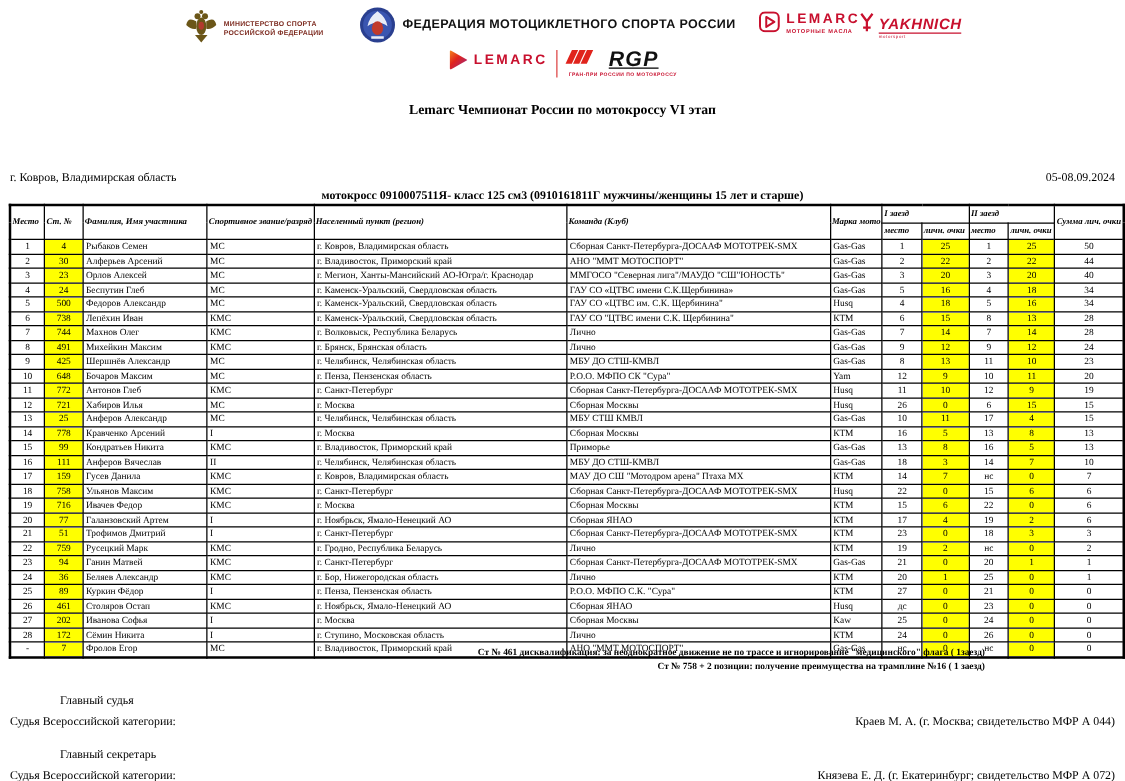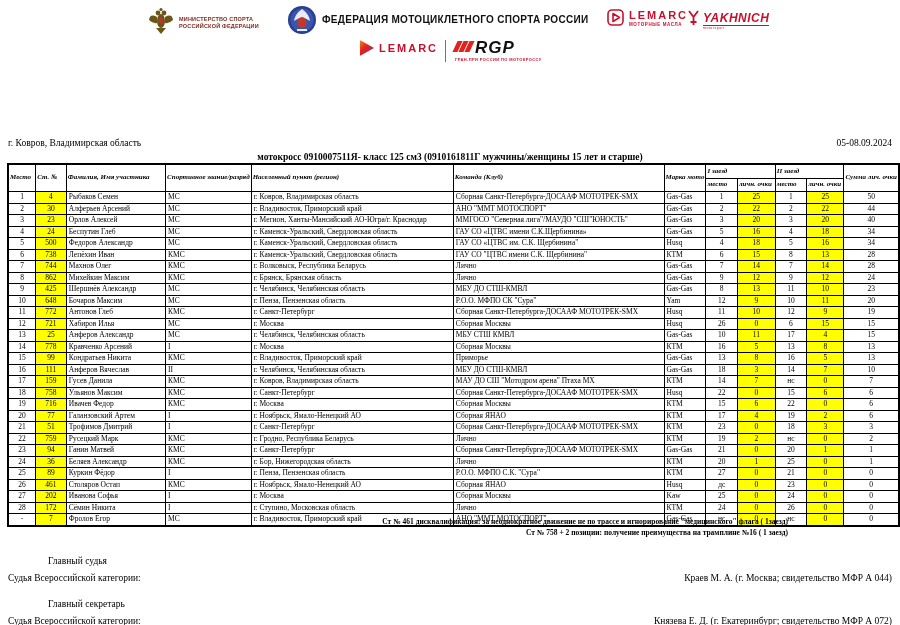"RGP" .rgp-top { gap: 2px -> 14px; text-decoration: none -> underline }
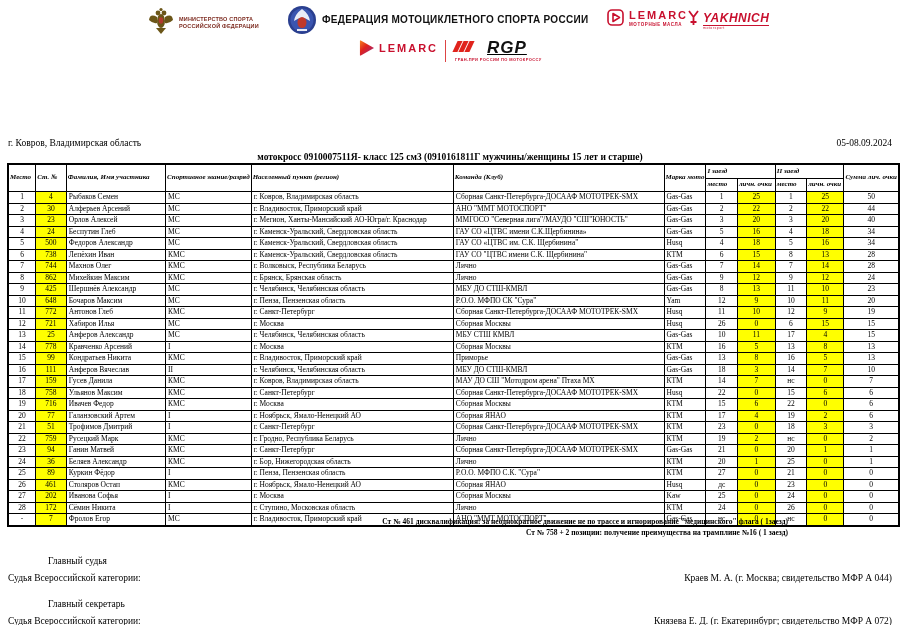"Lemarc Чемпионат России по мотокроссу" div.t-line { html: none -> <div>Lemarc Чемпионат России по мотокроссу VI этап</div> }
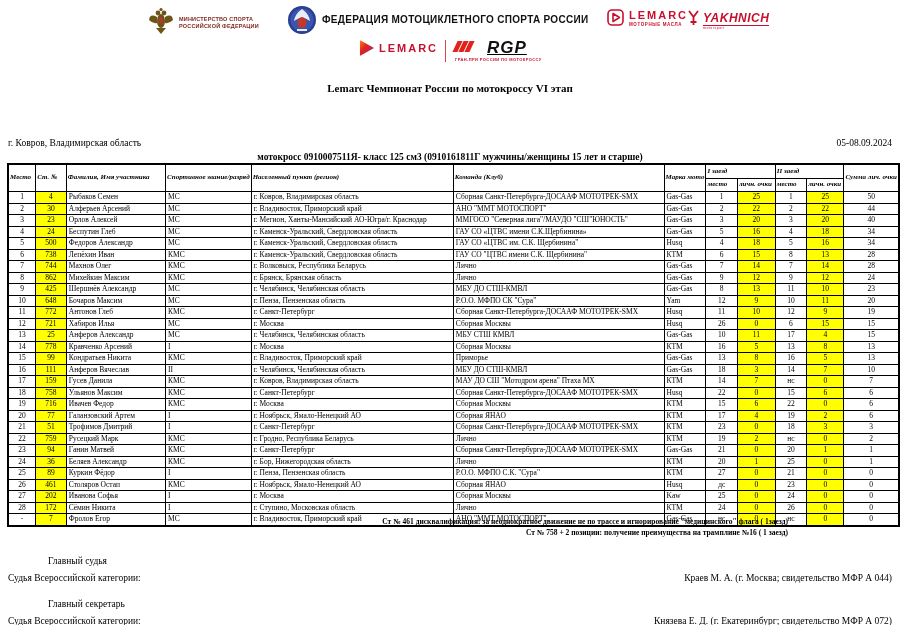"862" td.c { text: 862 -> 491 }
